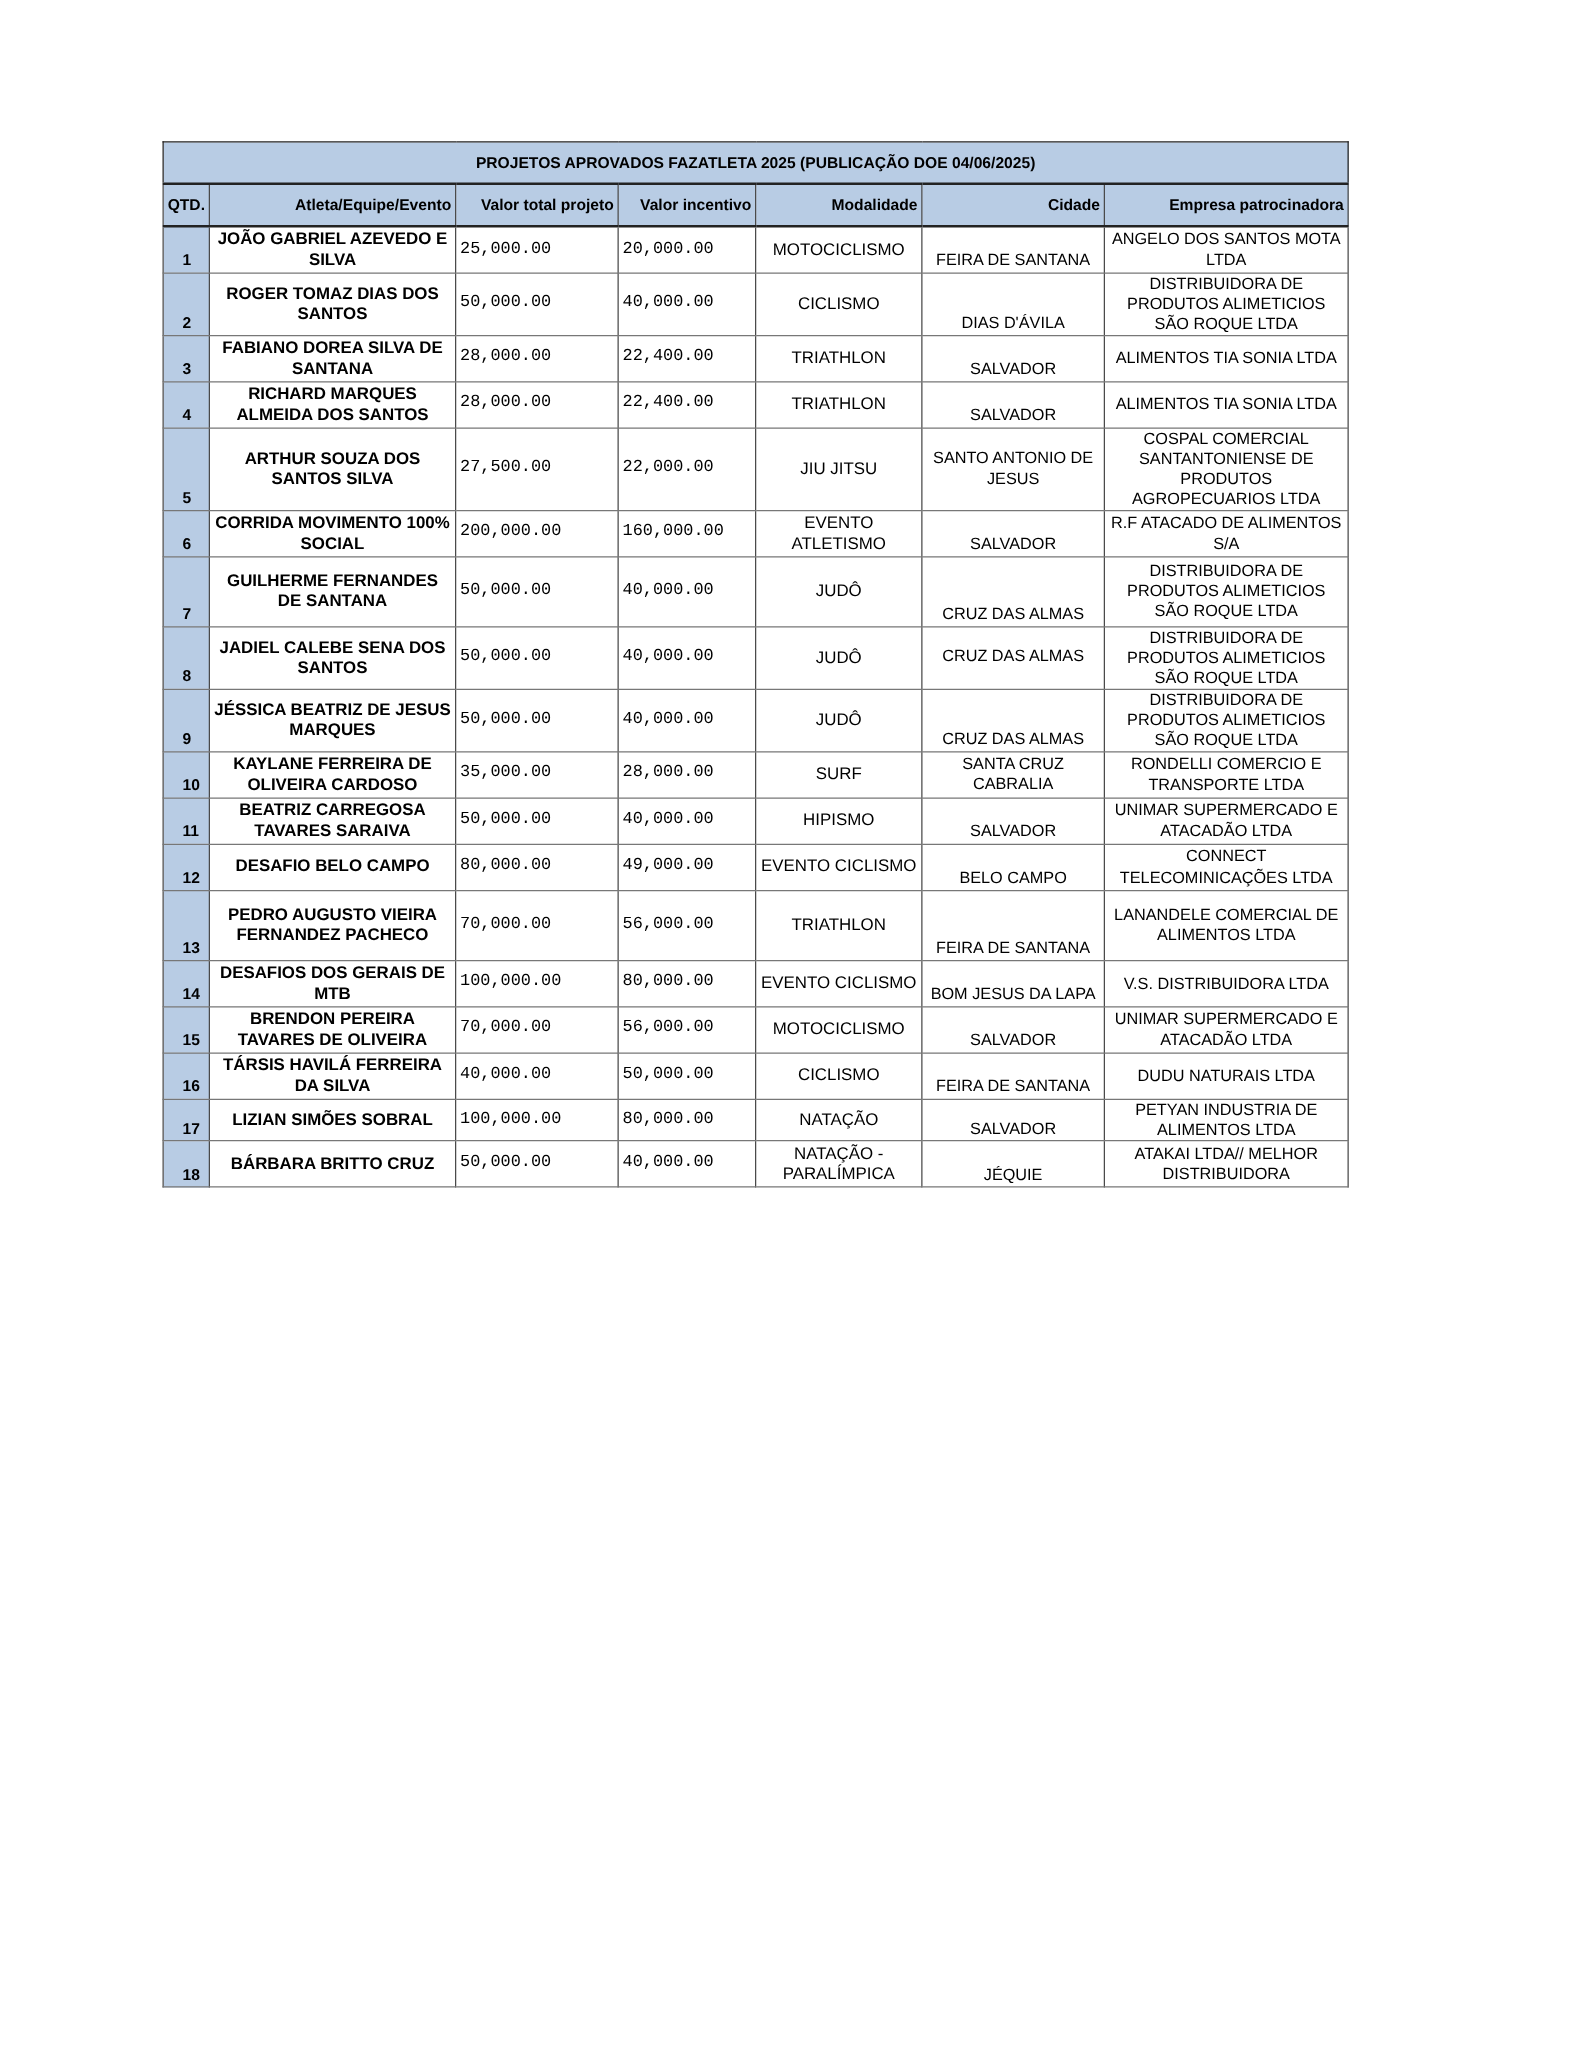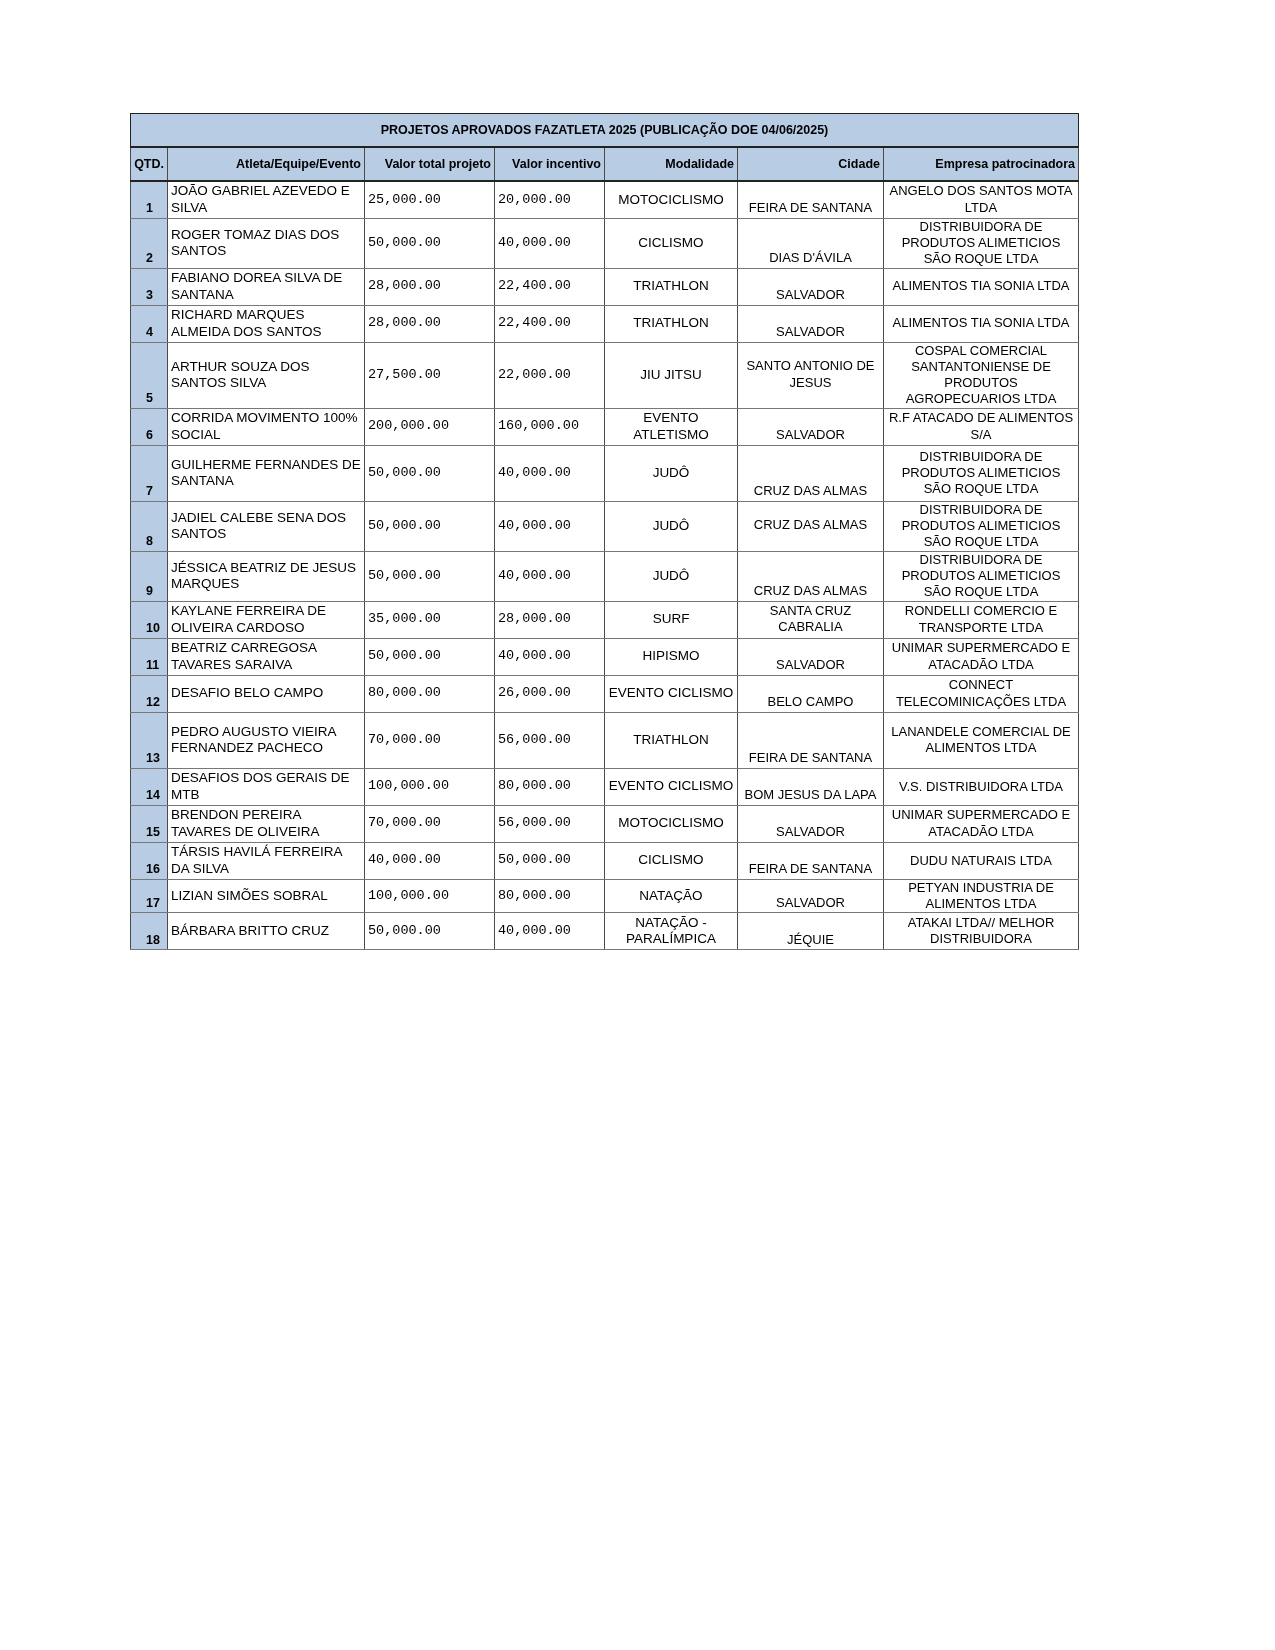"JOÃO GABRIEL AZEVEDO E SILVA" td.name { font-weight: none -> bold; text-align: none -> center }
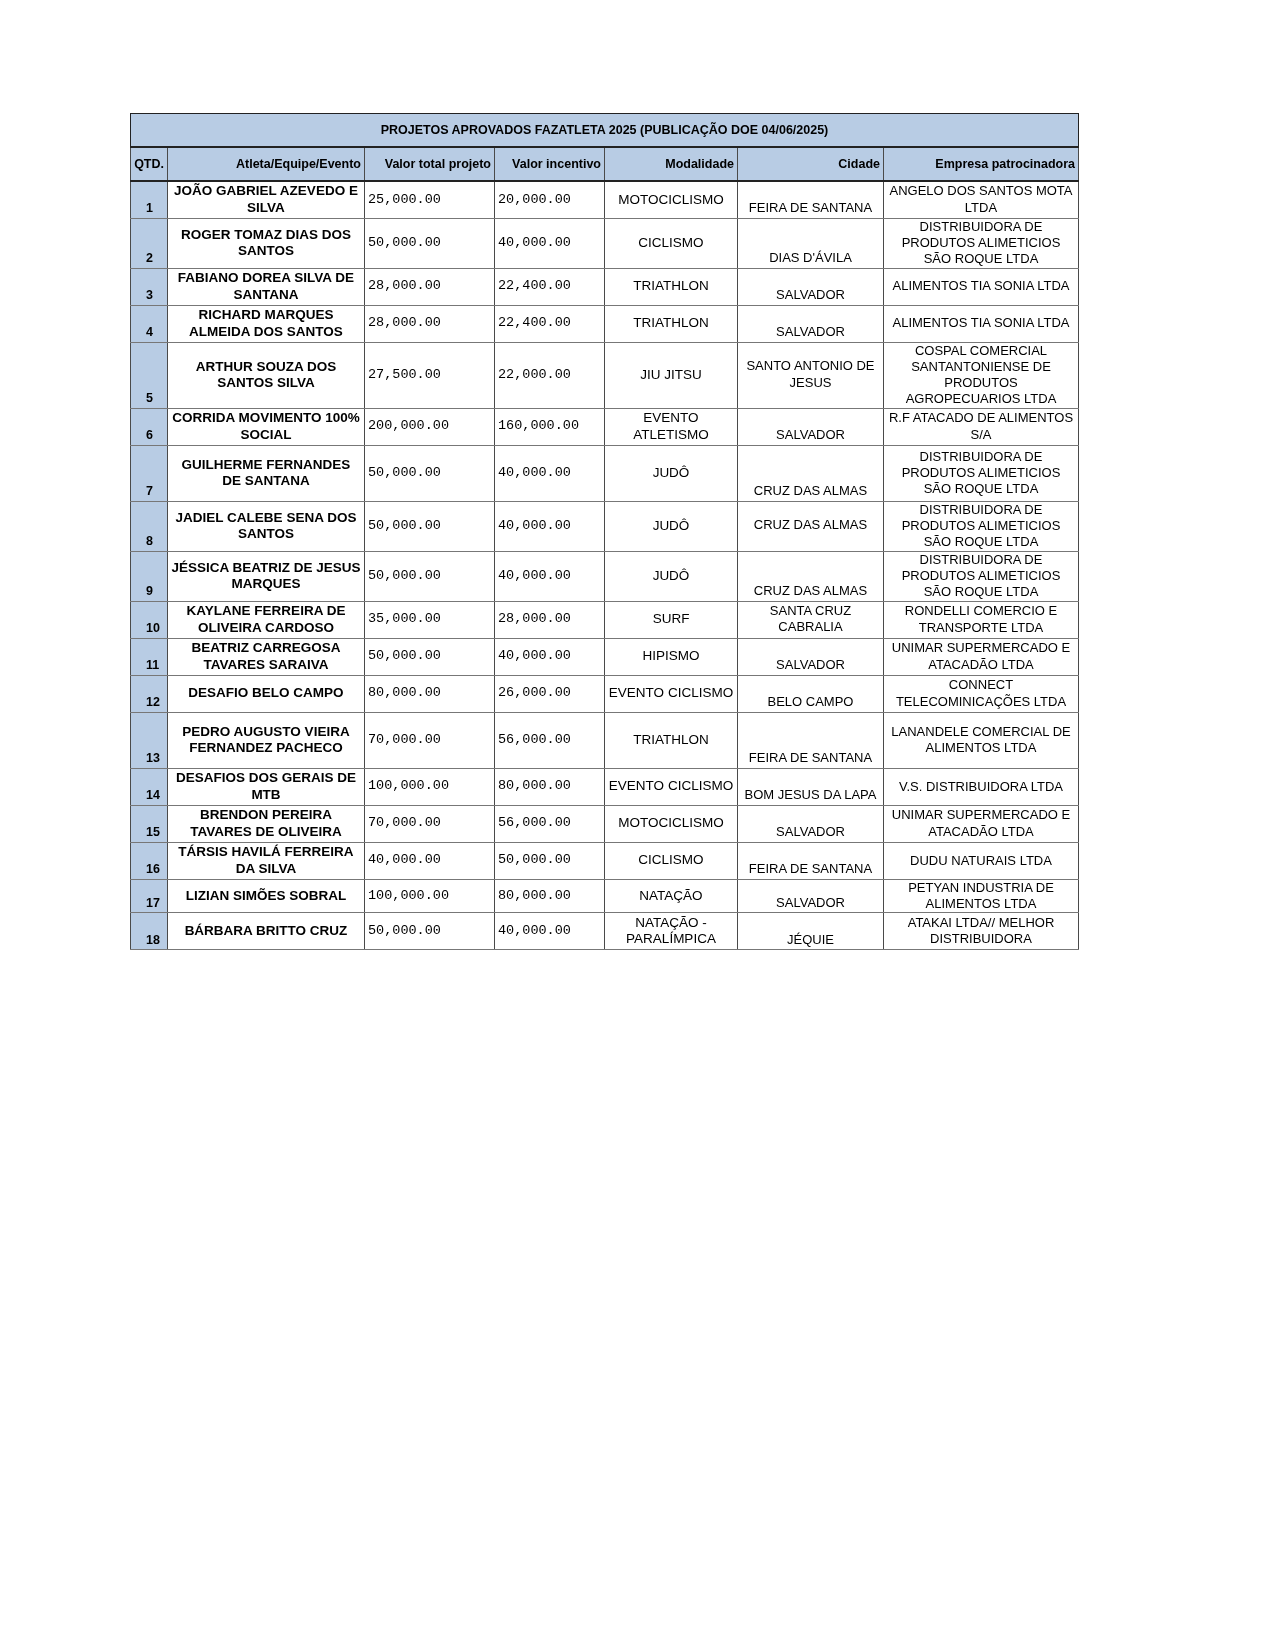"26,000.00" td.num { text: 26,000.00 -> 49,000.00 }
